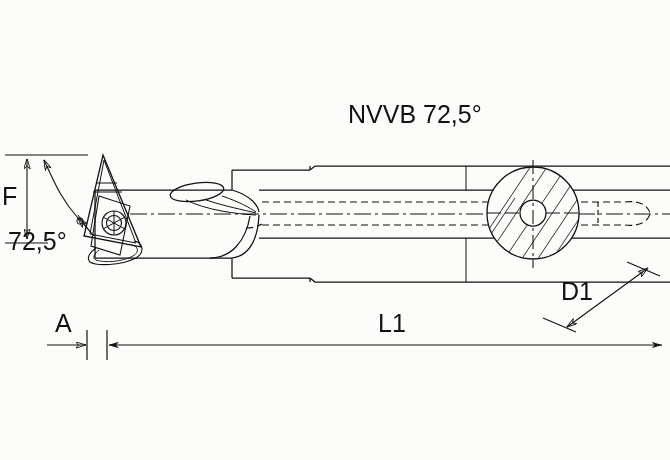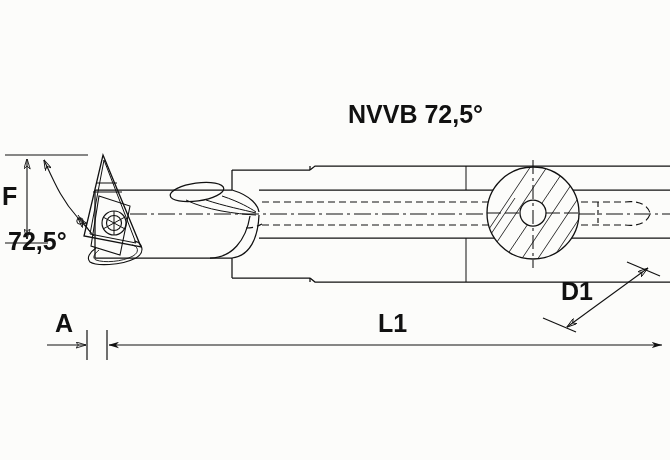"NVVB 72,5°" #drawing-root { font-weight: bold -> none }
